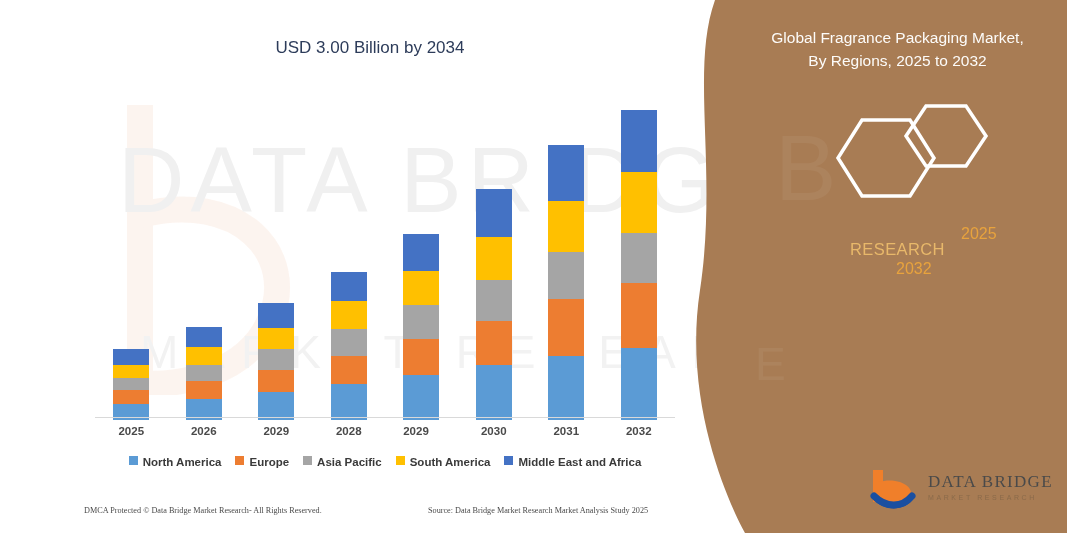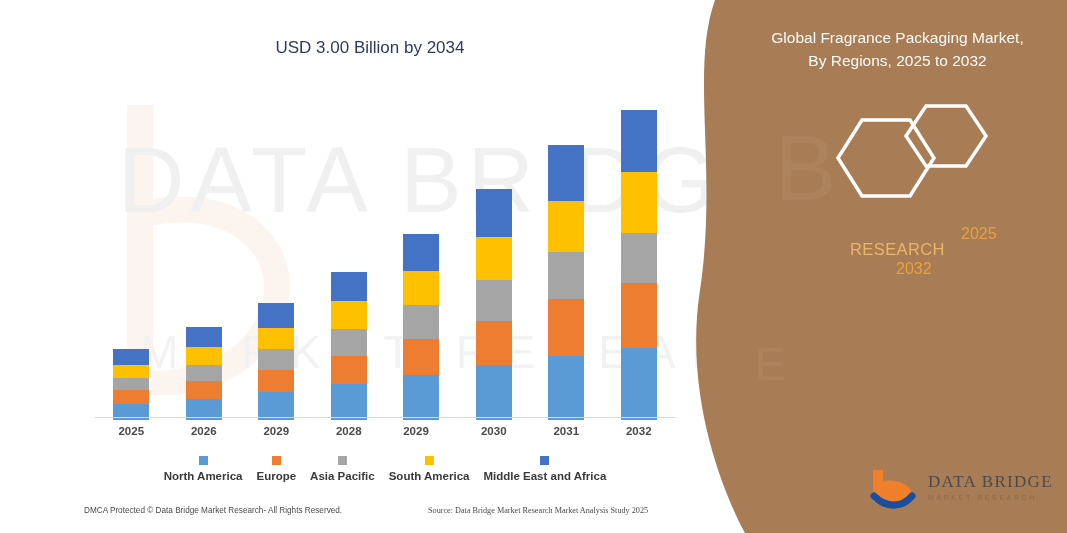"North America" .legend-item { align-items: center -> flex-start; flex-direction: column -> none }
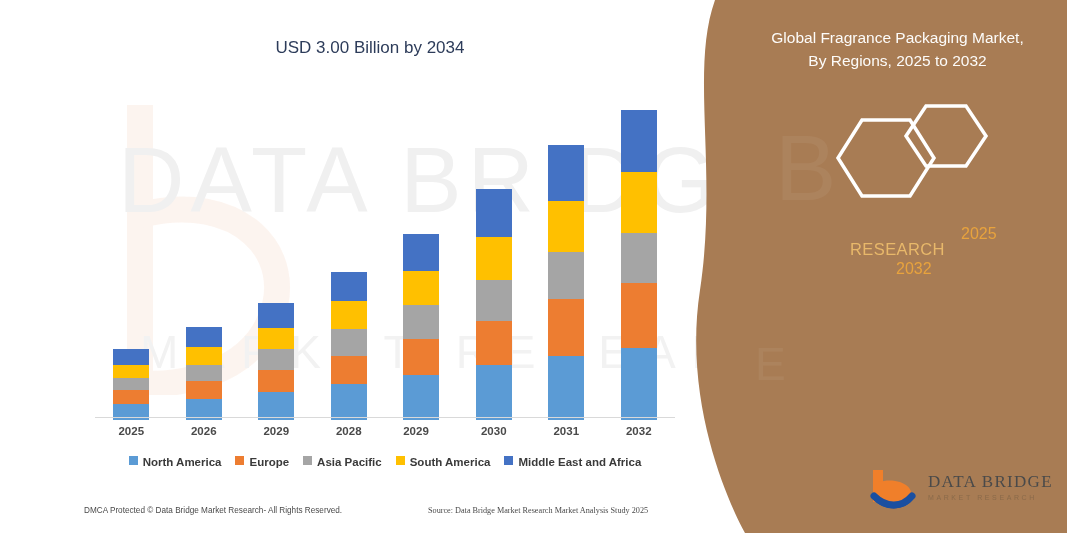"DMCA Protected © Data Bridge" .footer-left { font-family: Liberation Sans, sans-serif -> Liberation Serif, serif }
